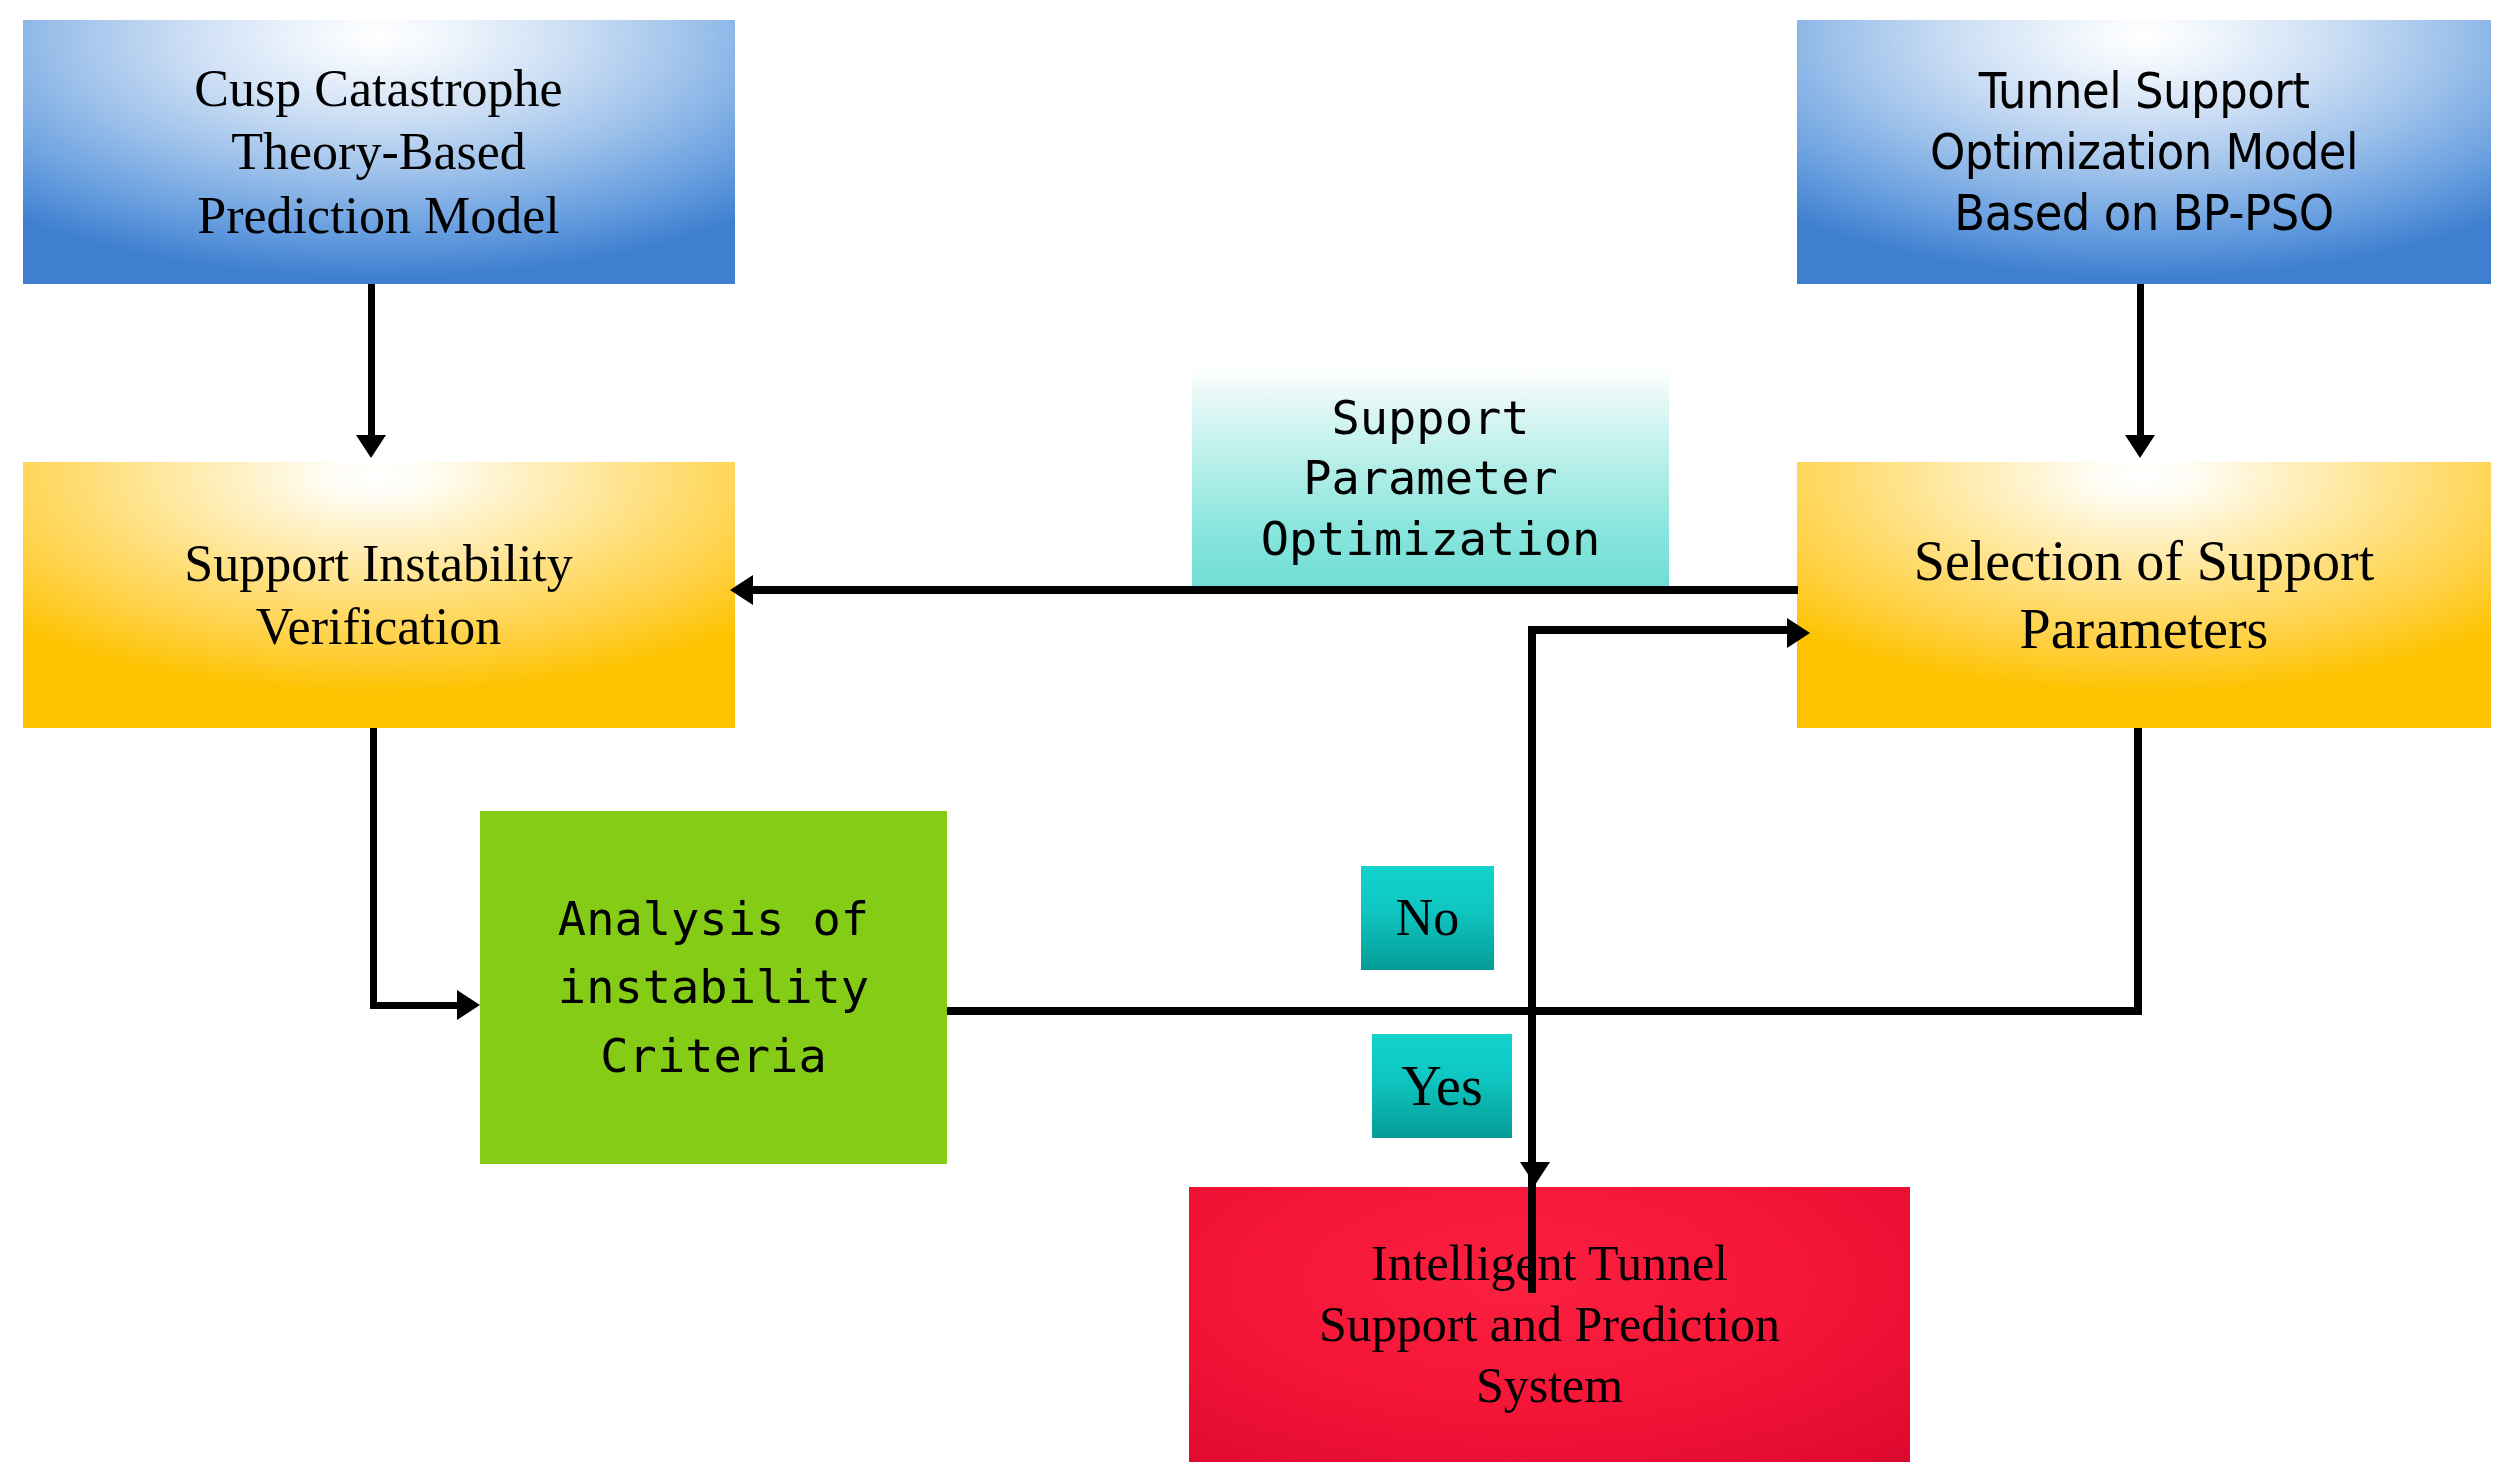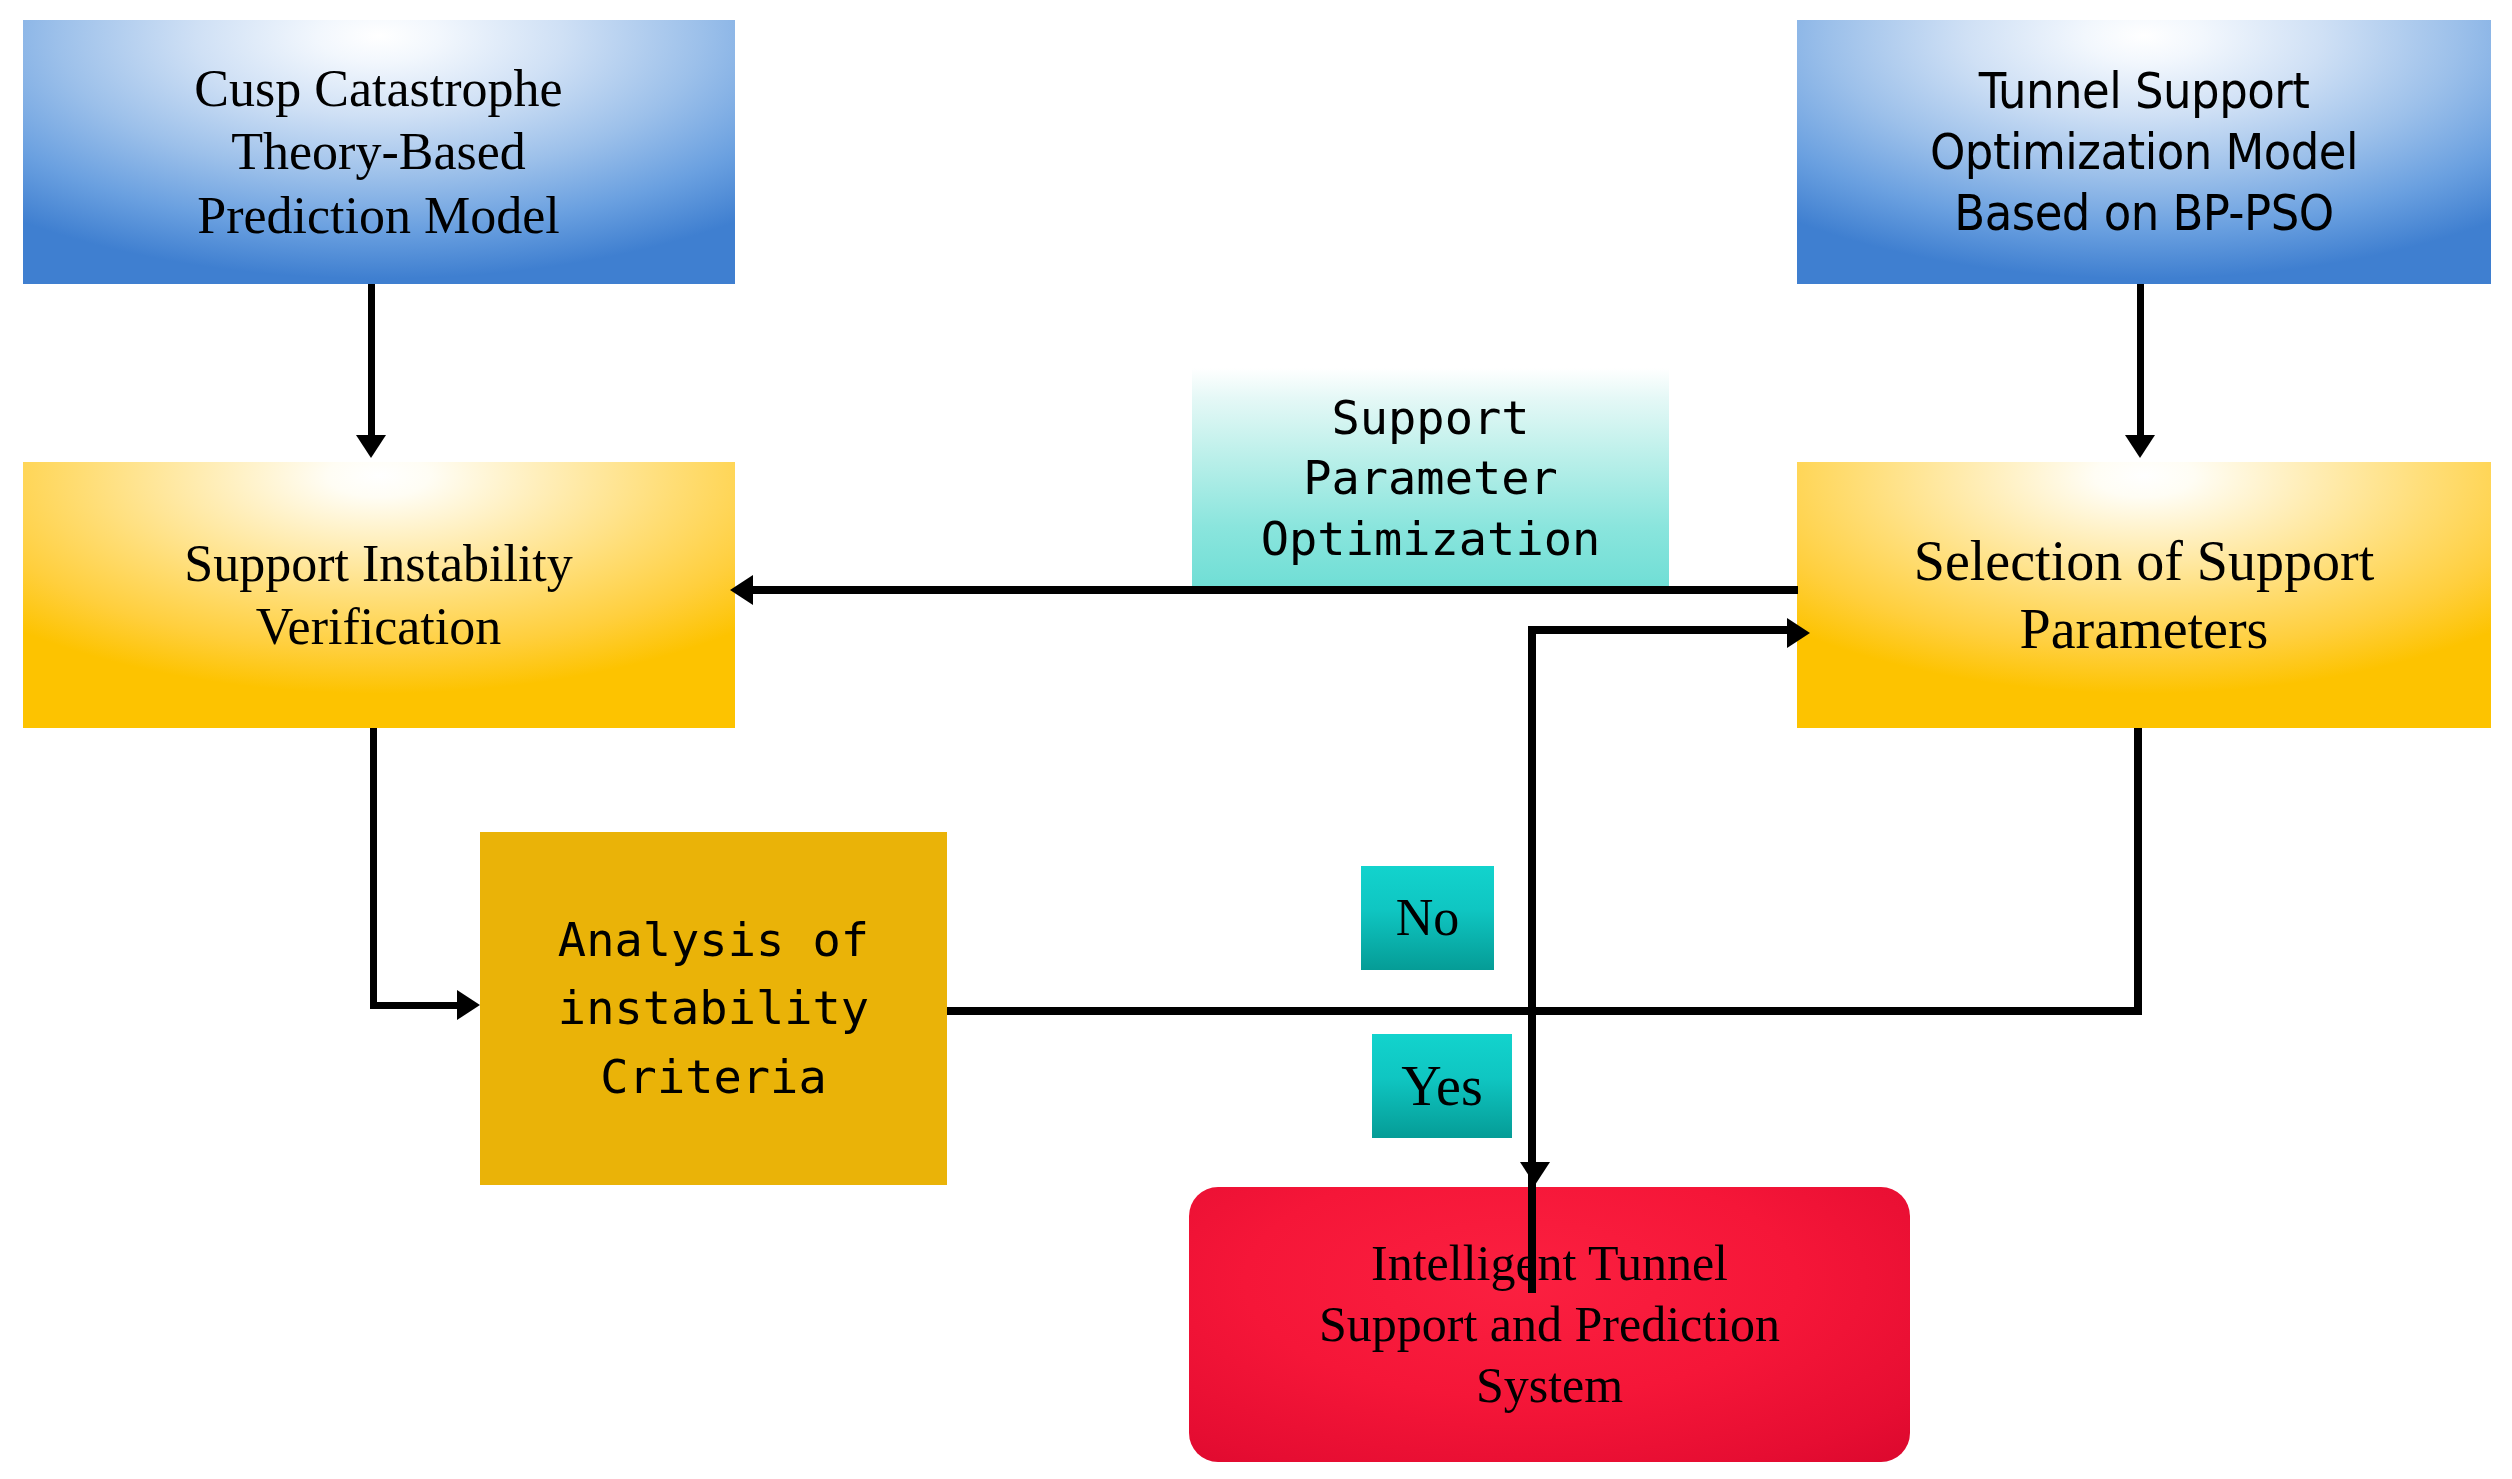"Analysis of" .node-cyan-flat { background: #eab308 -> #84cc16; margin-top: 21px -> none }
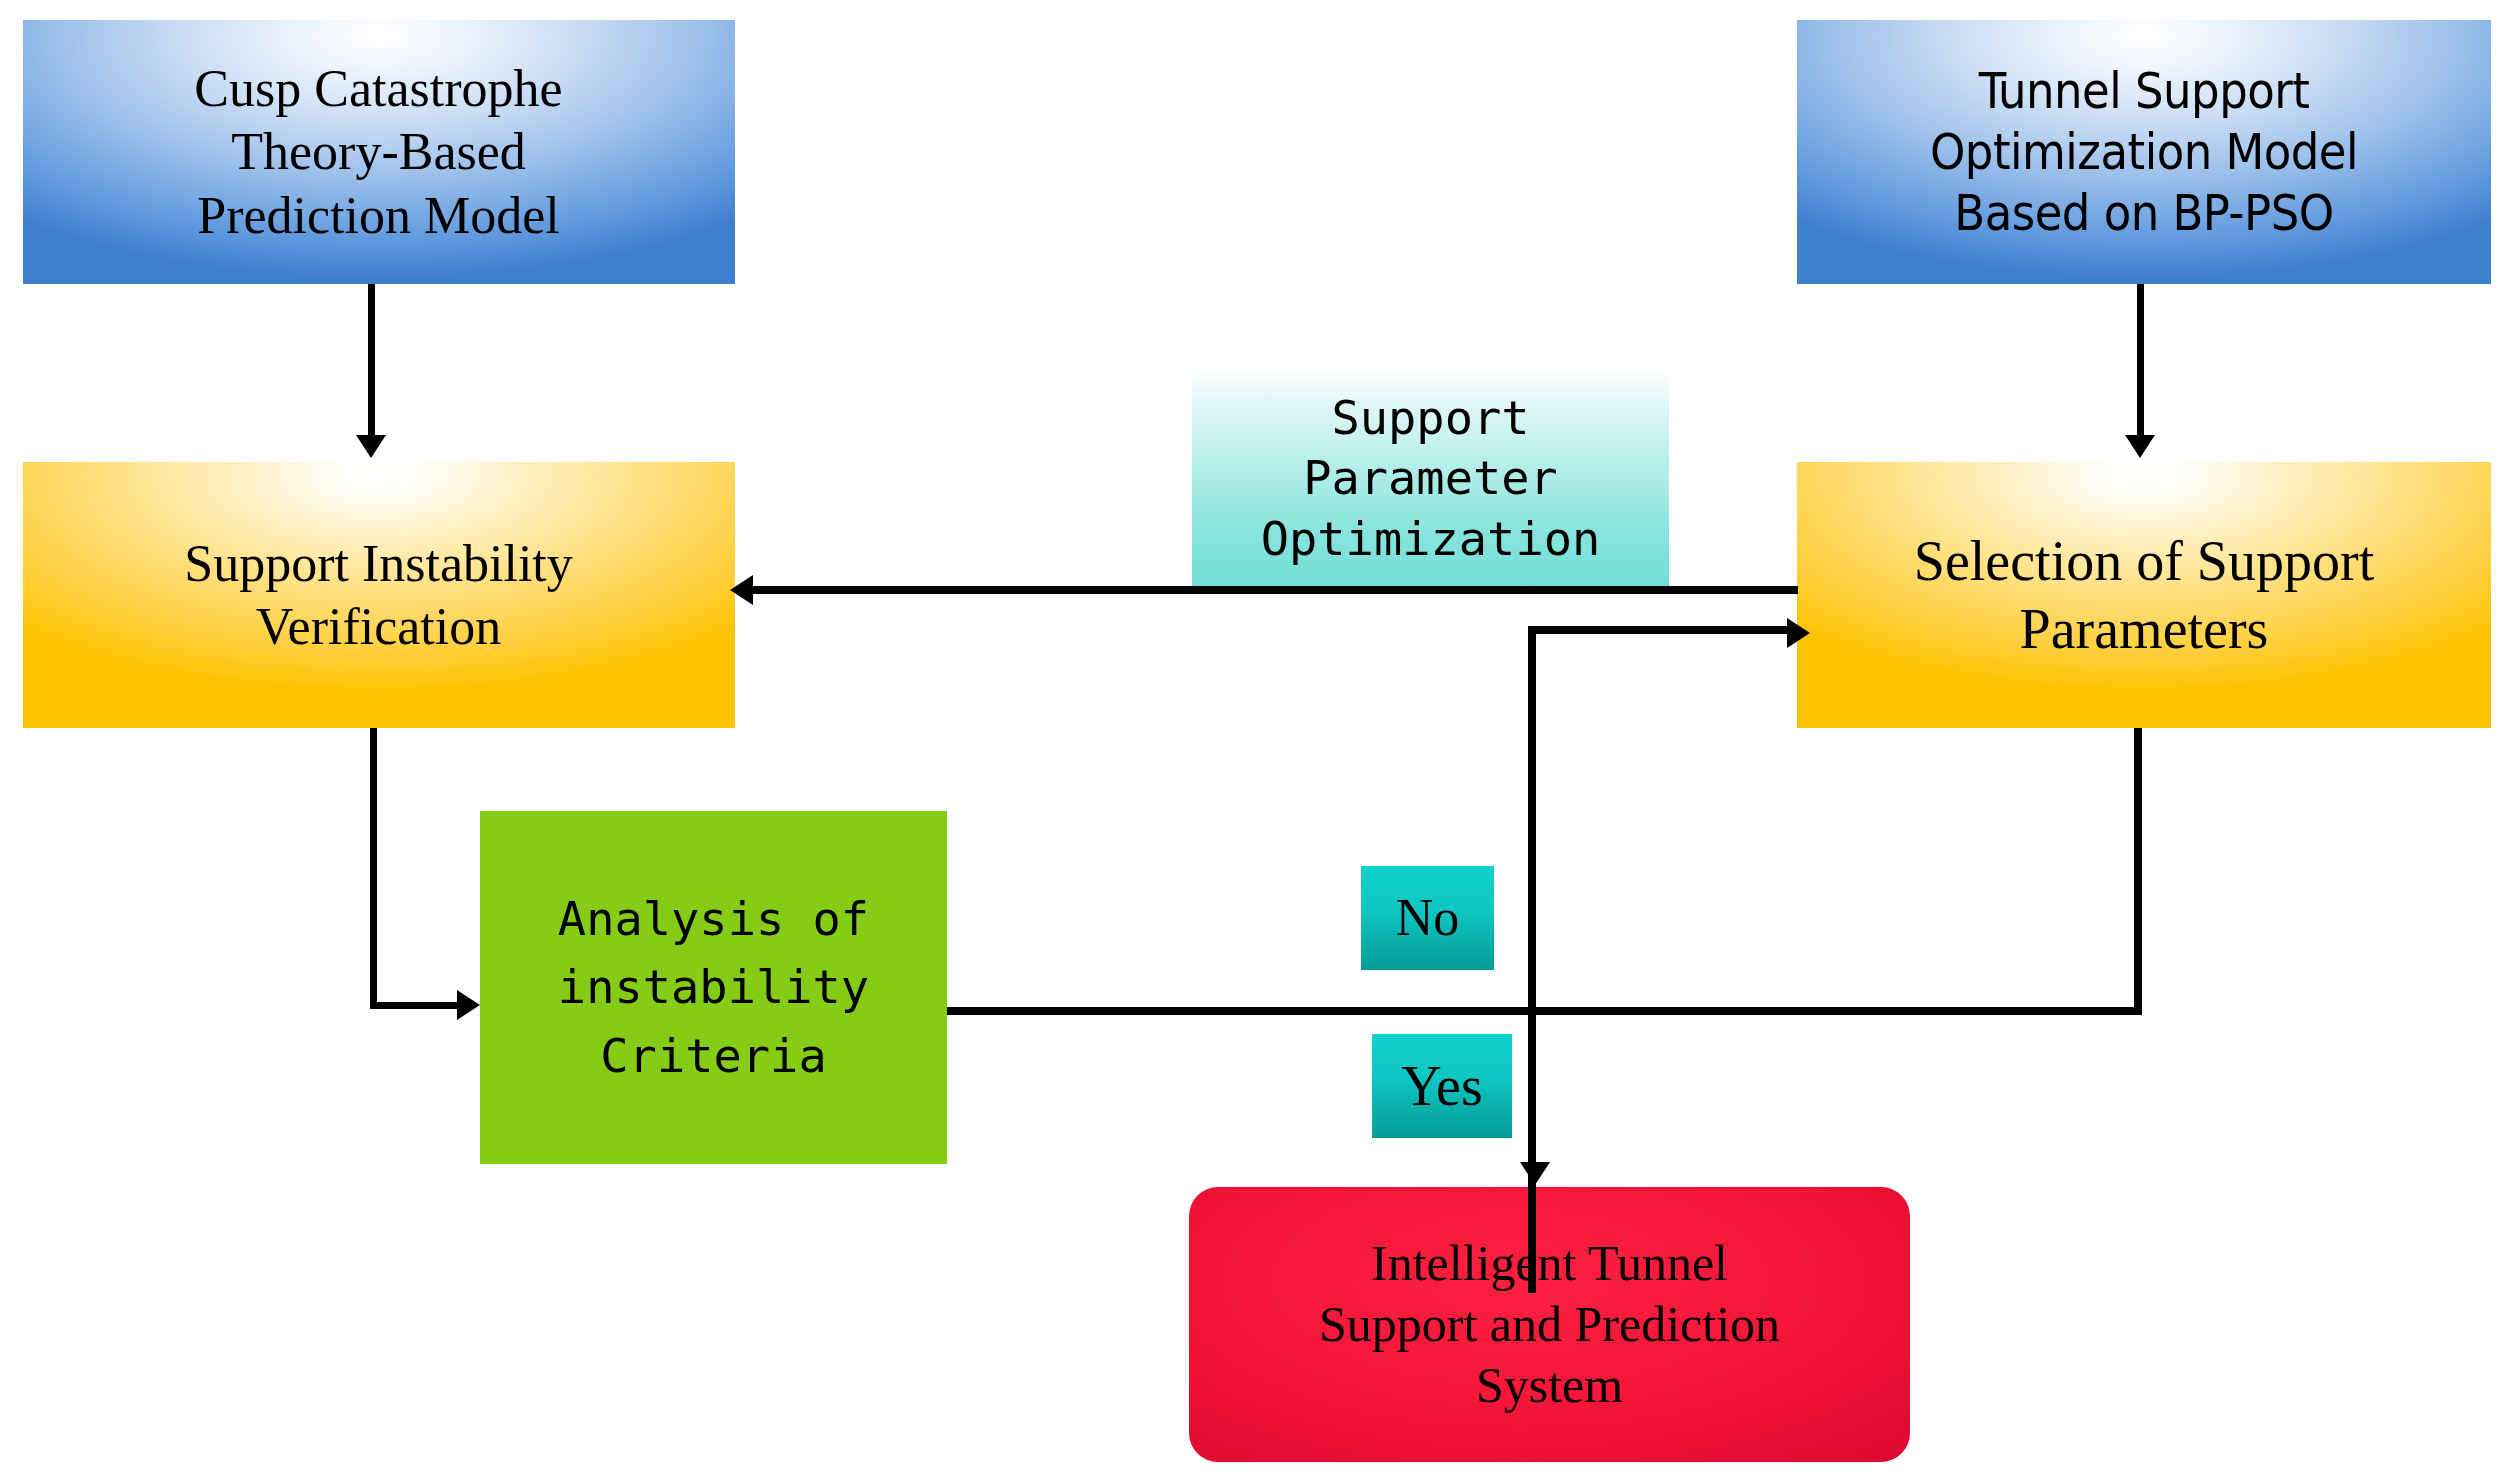"Intelligent Tunnel" .node-red { border-radius: 29px -> none }
